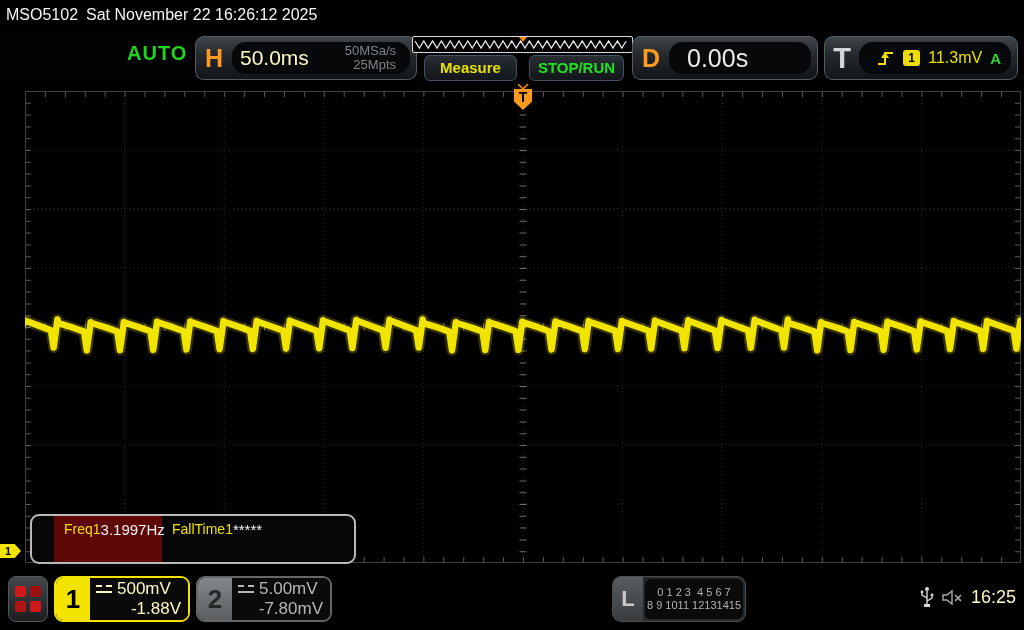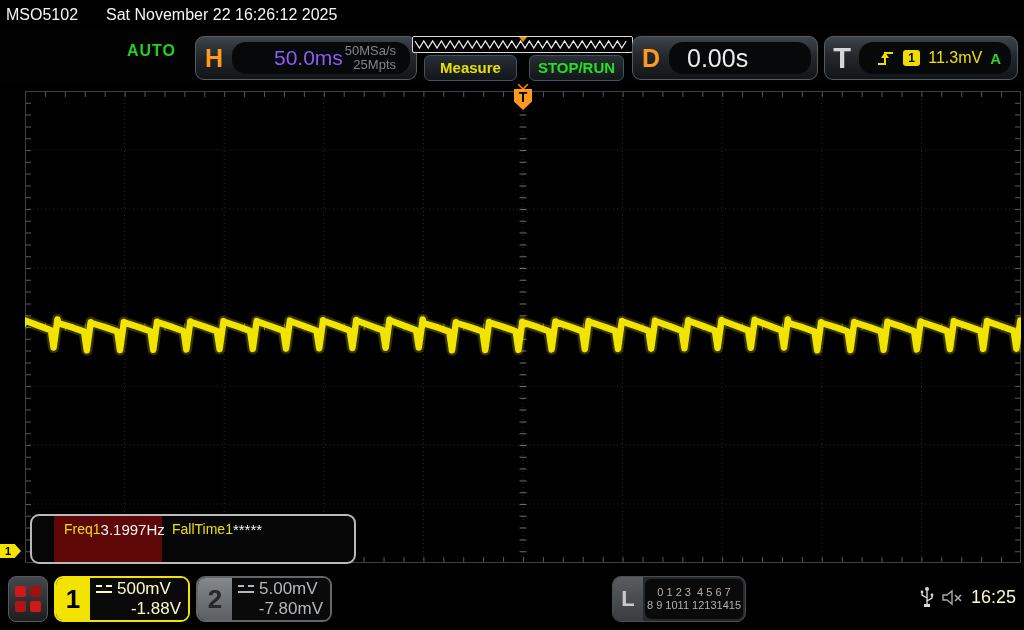"MSO5102" .titlebar .model { margin-right: 28px -> 8px }
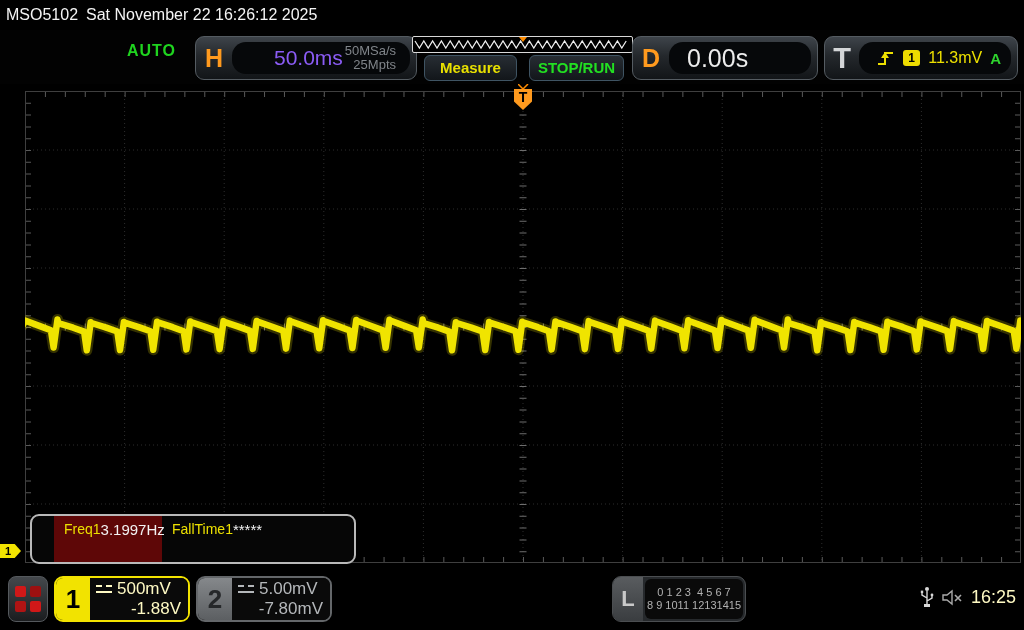"AUTO" .automode { font-size: 16px -> 20px }
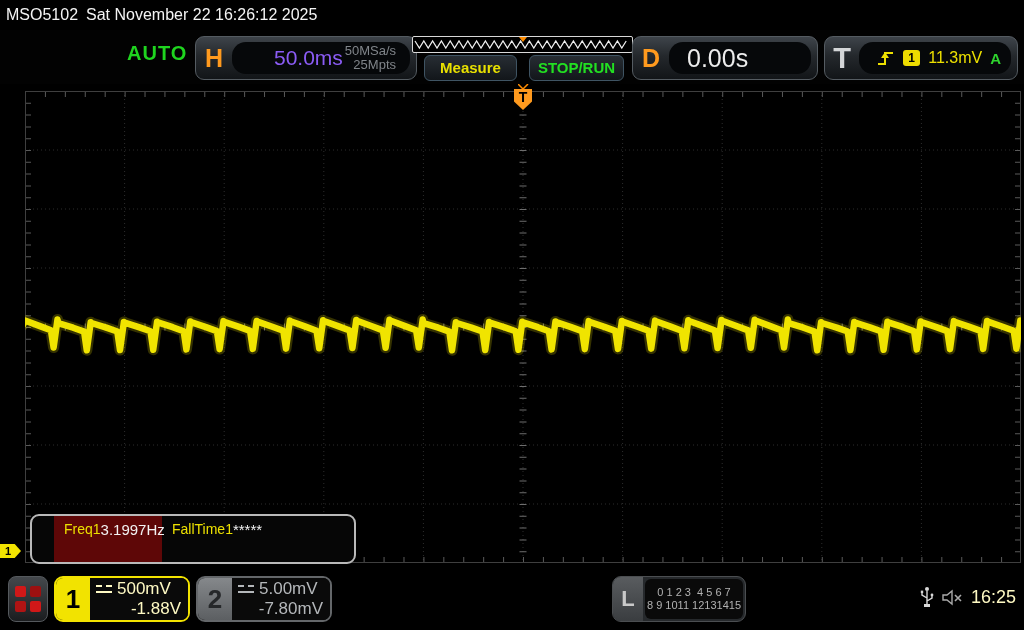"50.0ms" #h-panel .tb { color: #8b5cf6 -> #fef9c3; margin-left: 42px -> 8px }
